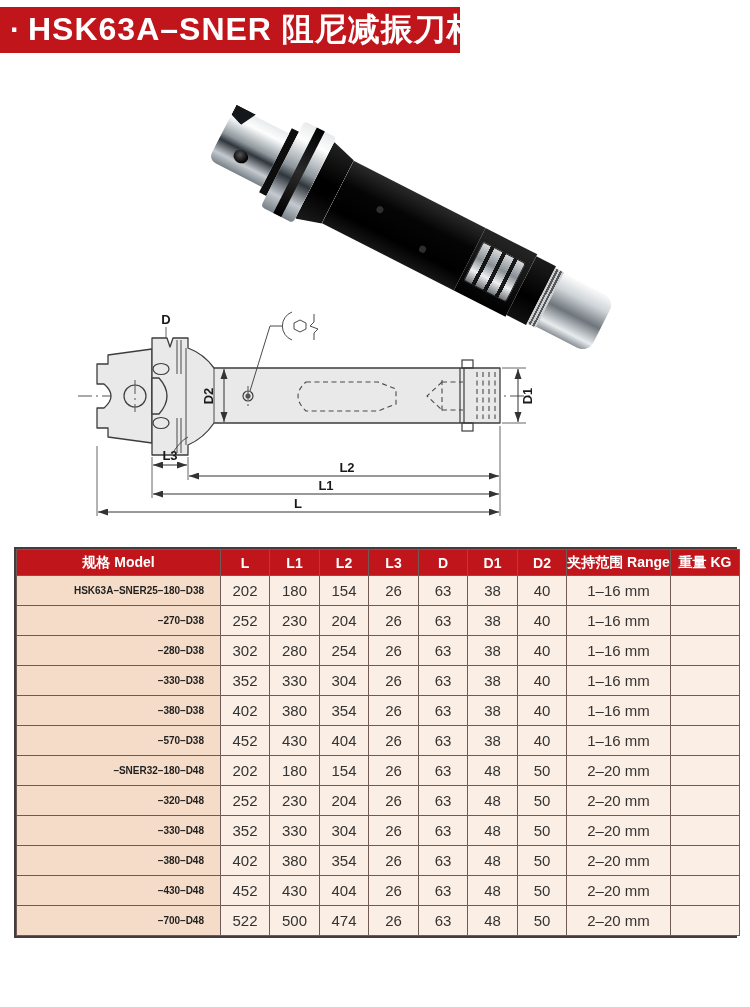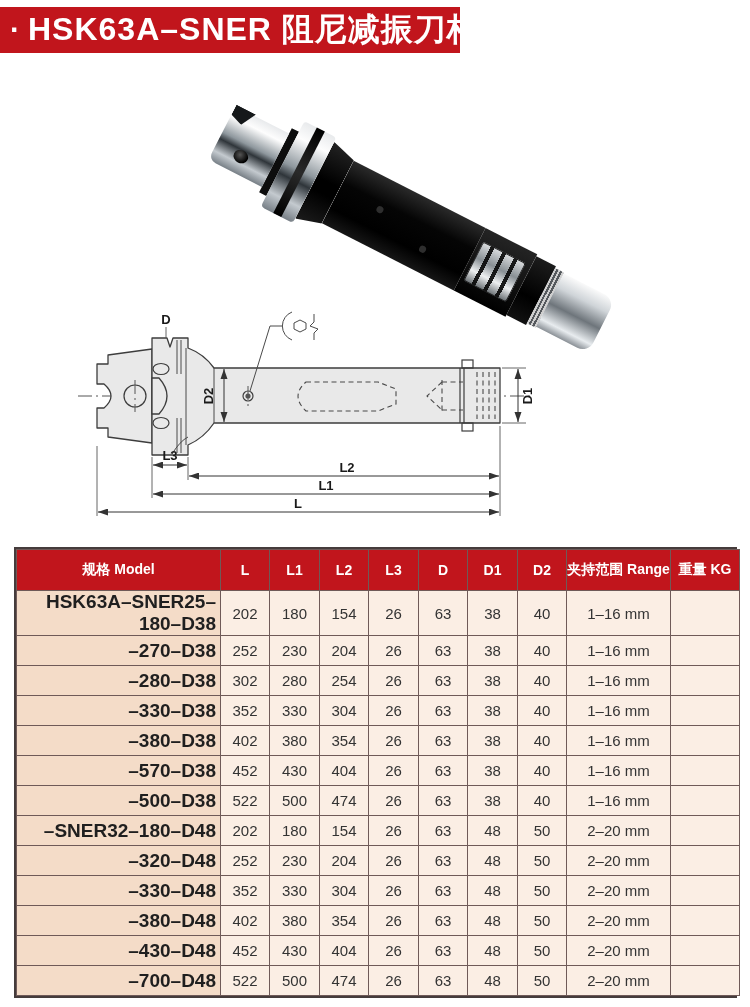"规格 Model" th { height: 41px -> 26px }
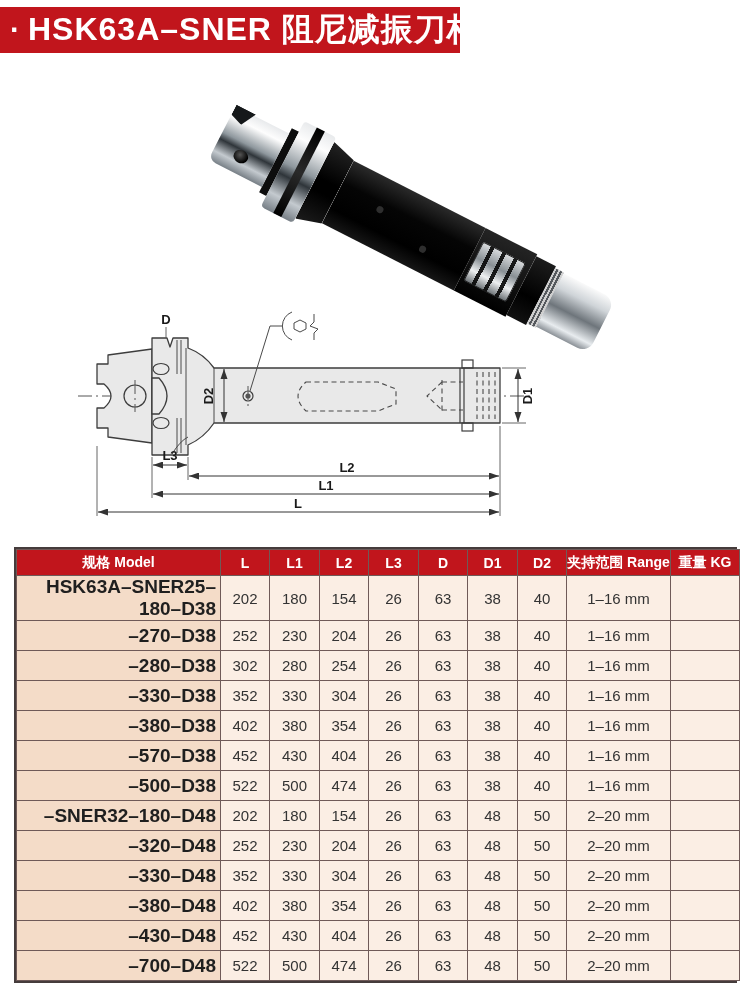"HSK63A–SNER25–180–D38" td.model { font-size: 19px -> 10px; padding-right: 4px -> 16px }
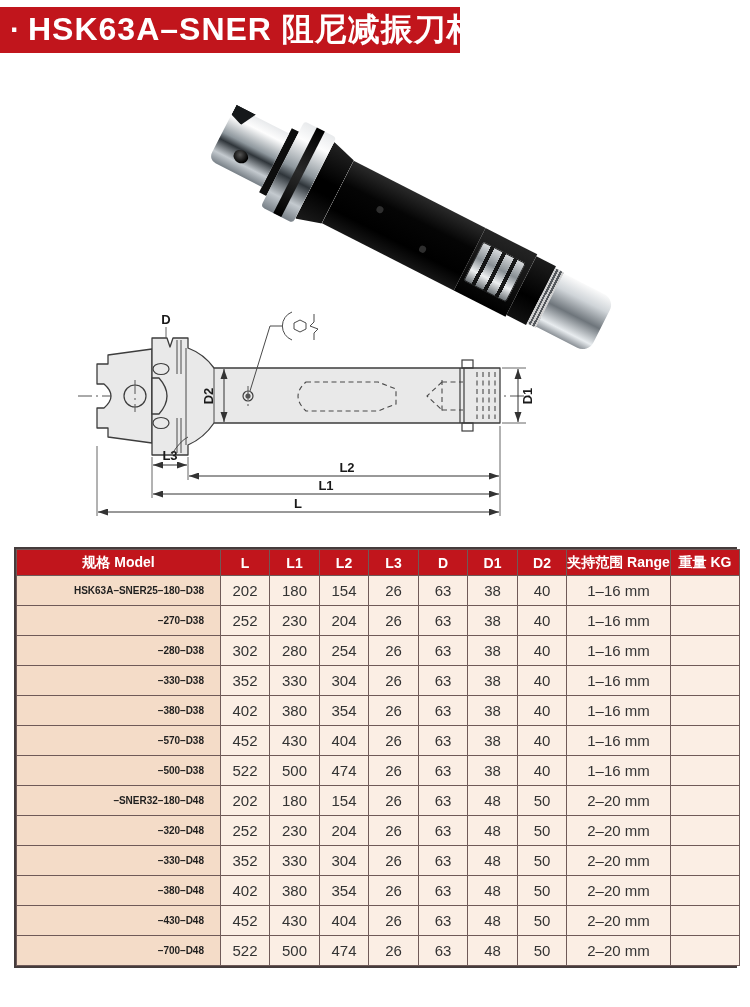"–500–D38" tr { html: <tr> <td>–500–D38</td> <td>522</td> <td>500</td> <td>474</td> <td>26</td> <td>63</td> <td>38</td> <td>40</td> <td>1–16 mm</td> <td></td> </tr> -> none }
